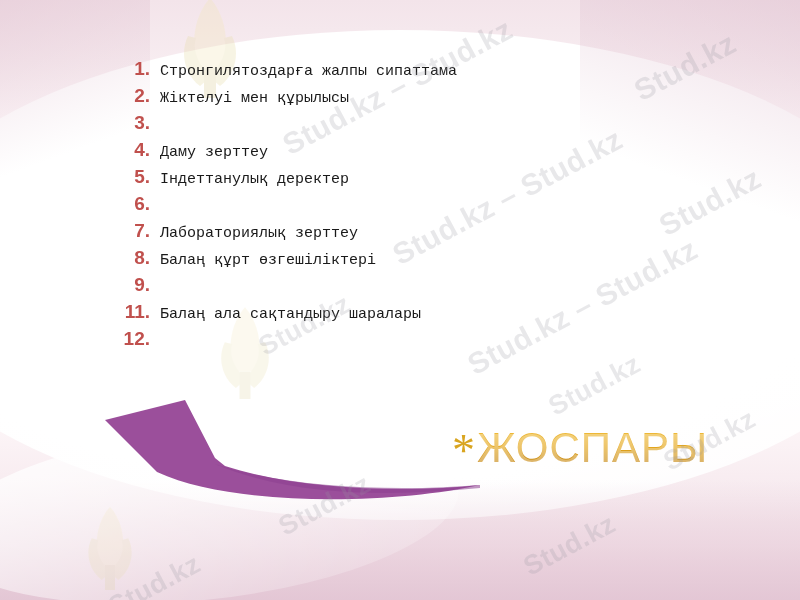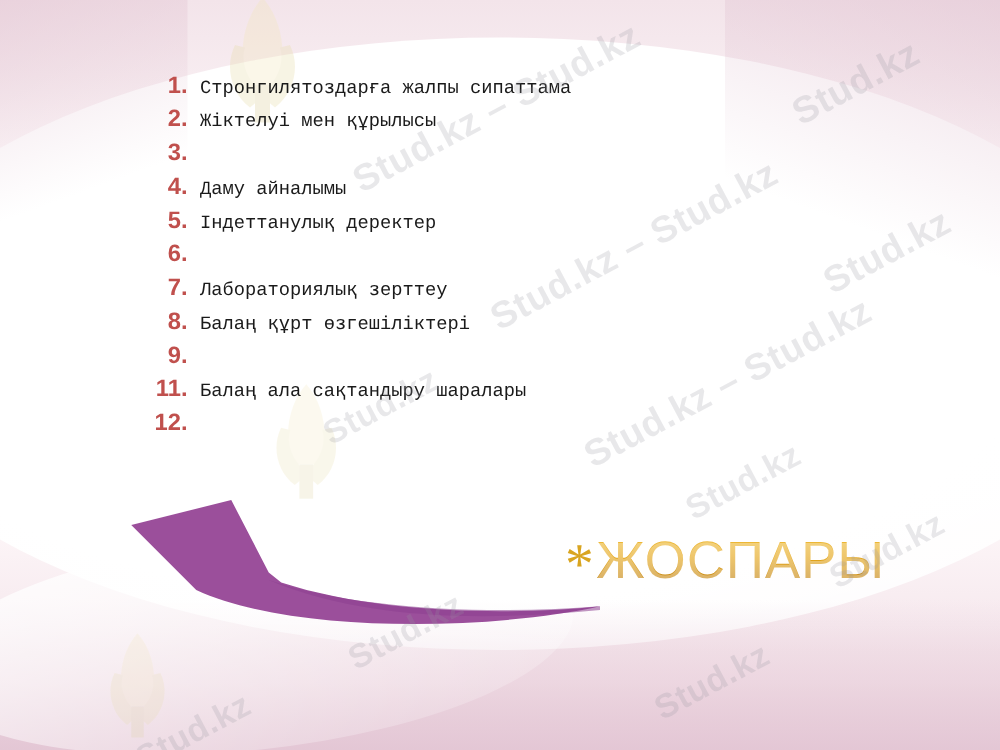"Даму айналымы" span.plan-text { text: айналымы -> зерттеу }
